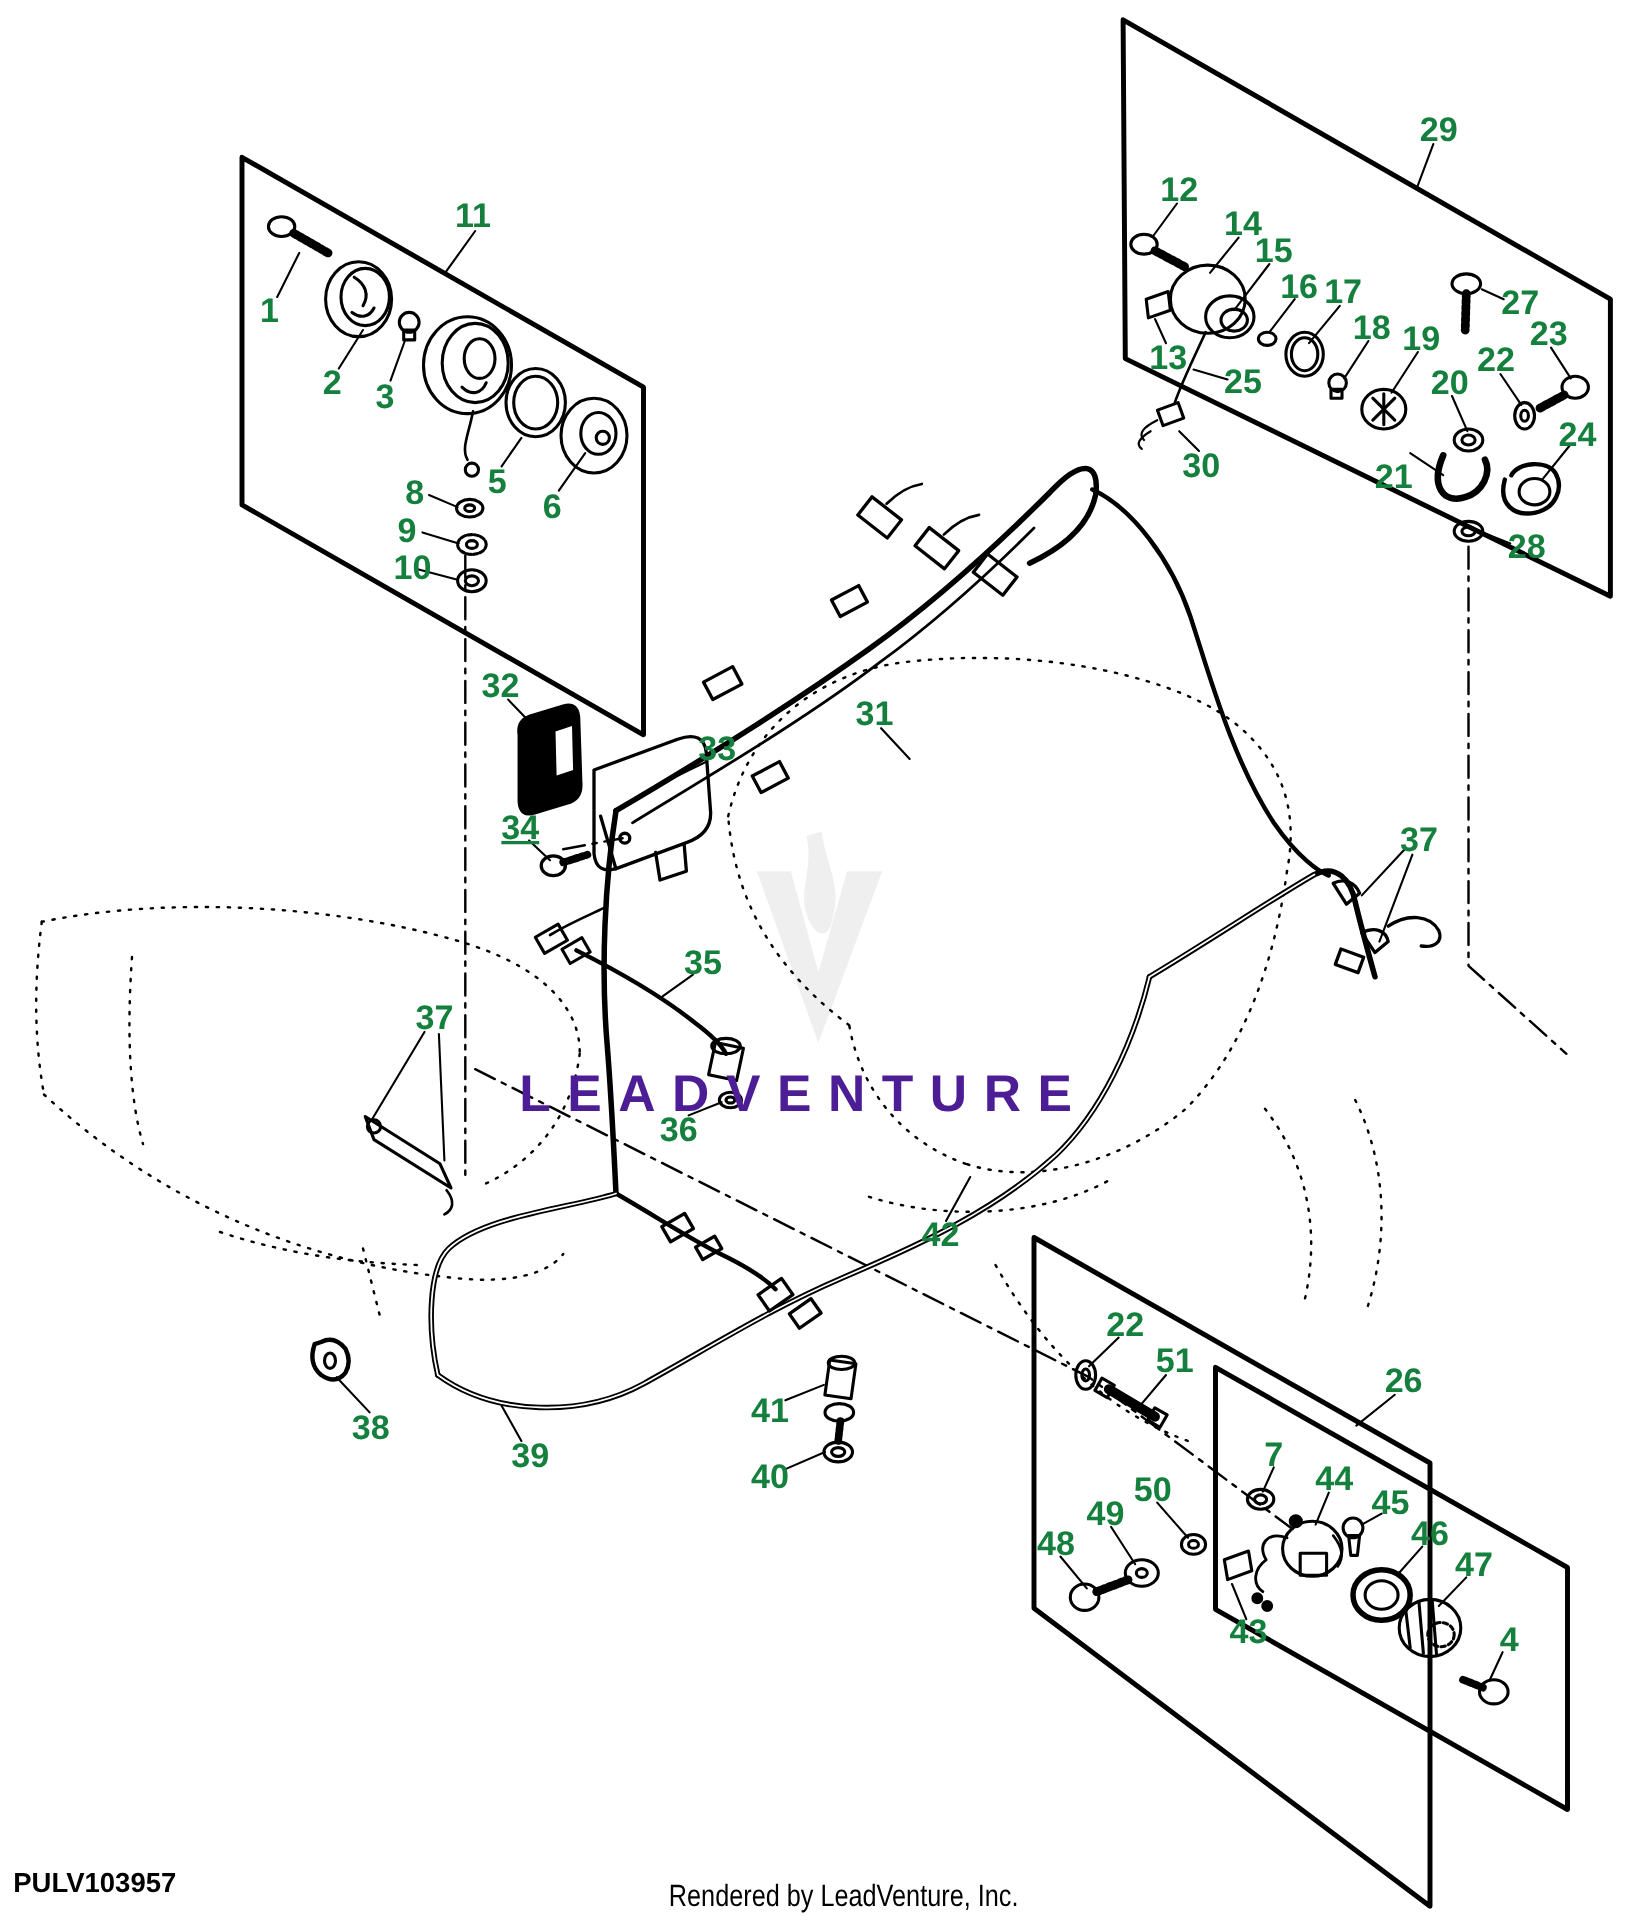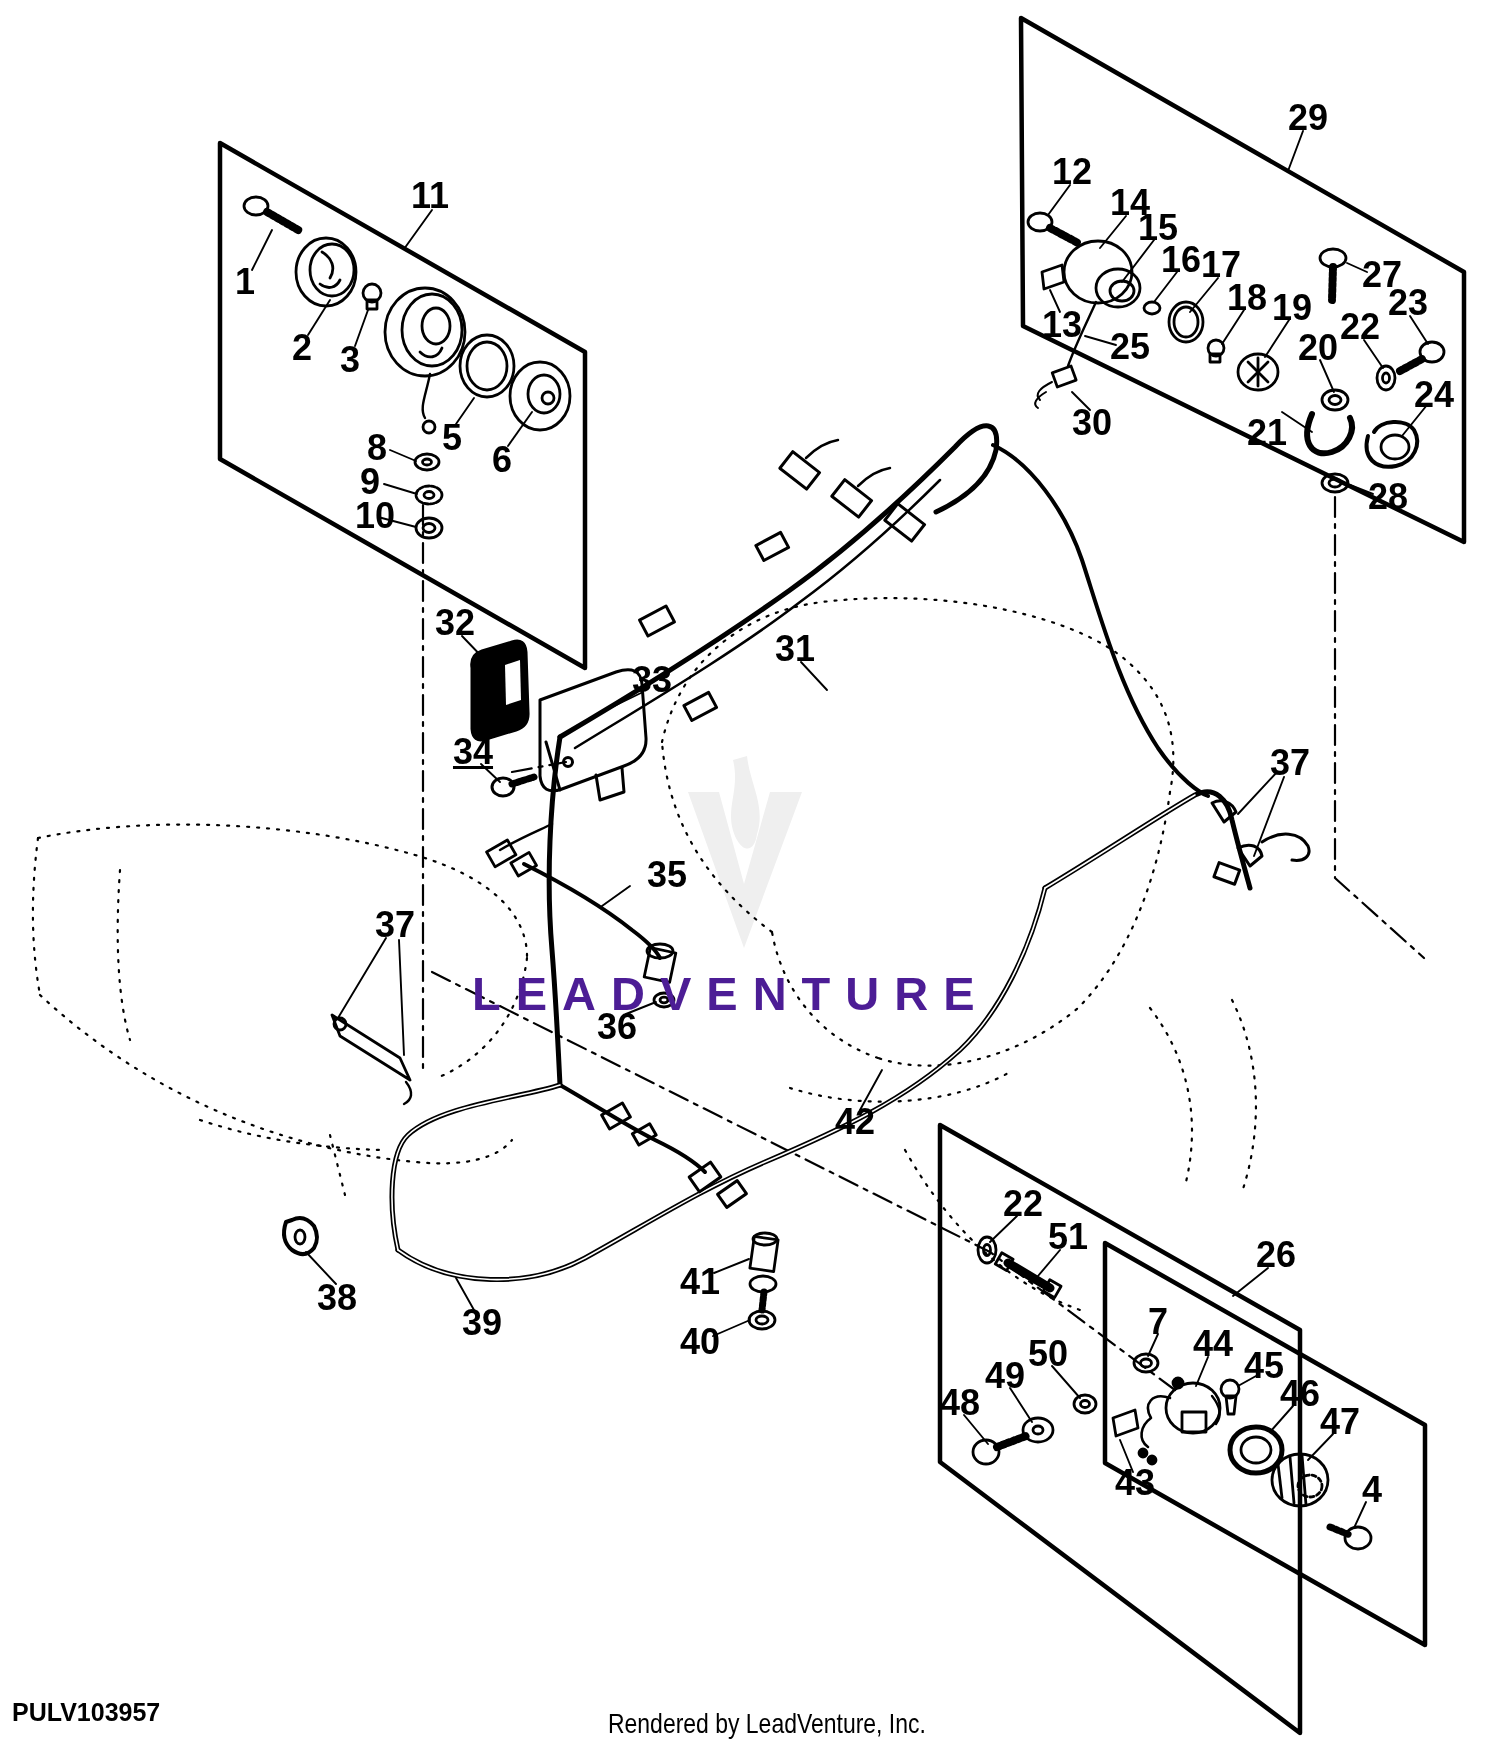"29" .callout { color: #000000 -> #15803d; font-size: 36px -> 31px }
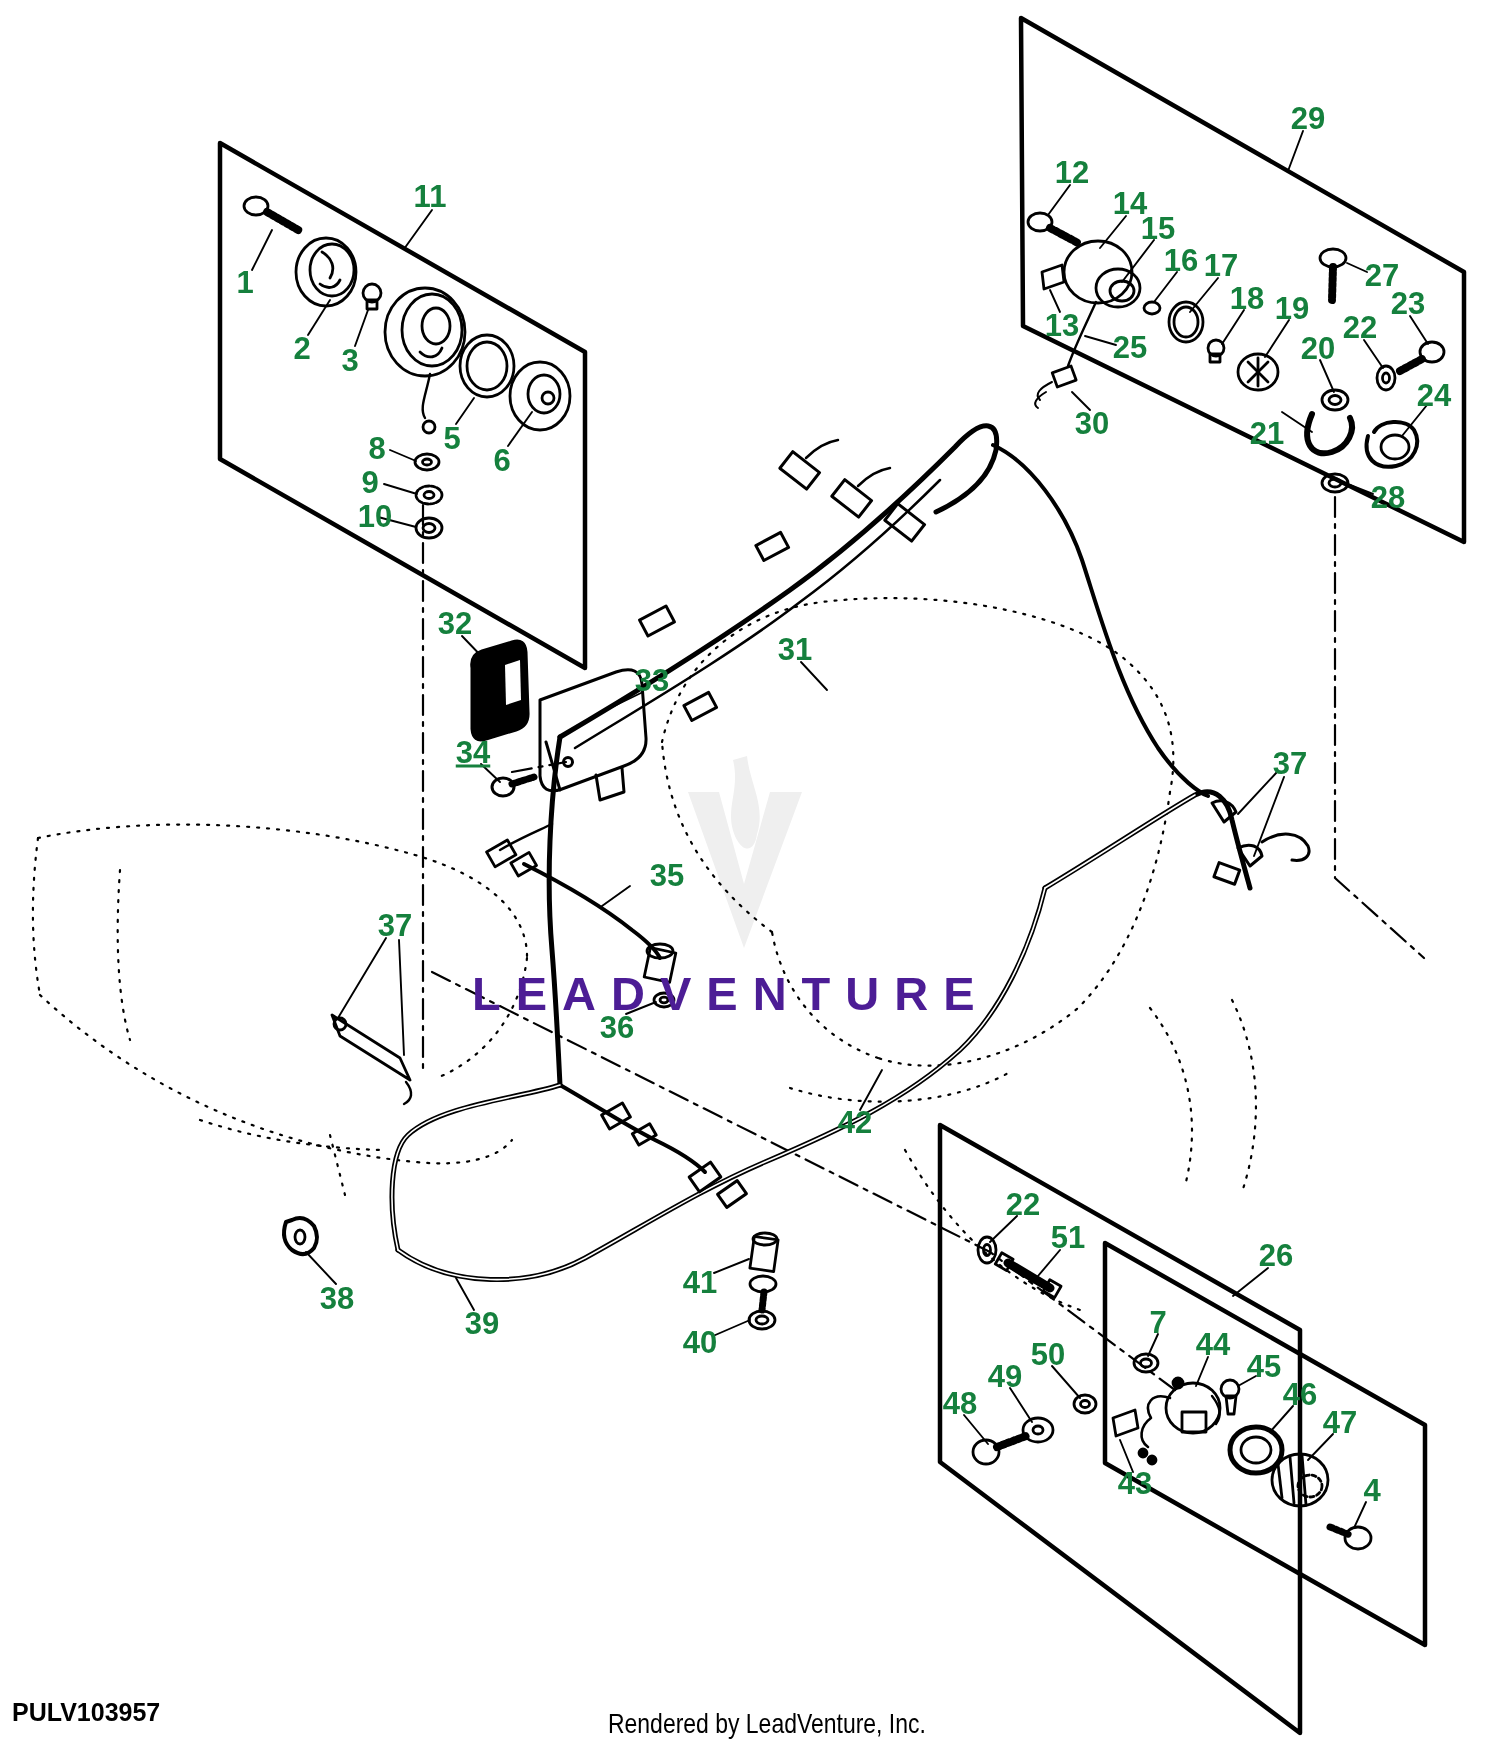"35" div.callout { margin-left: 28px -> none }
